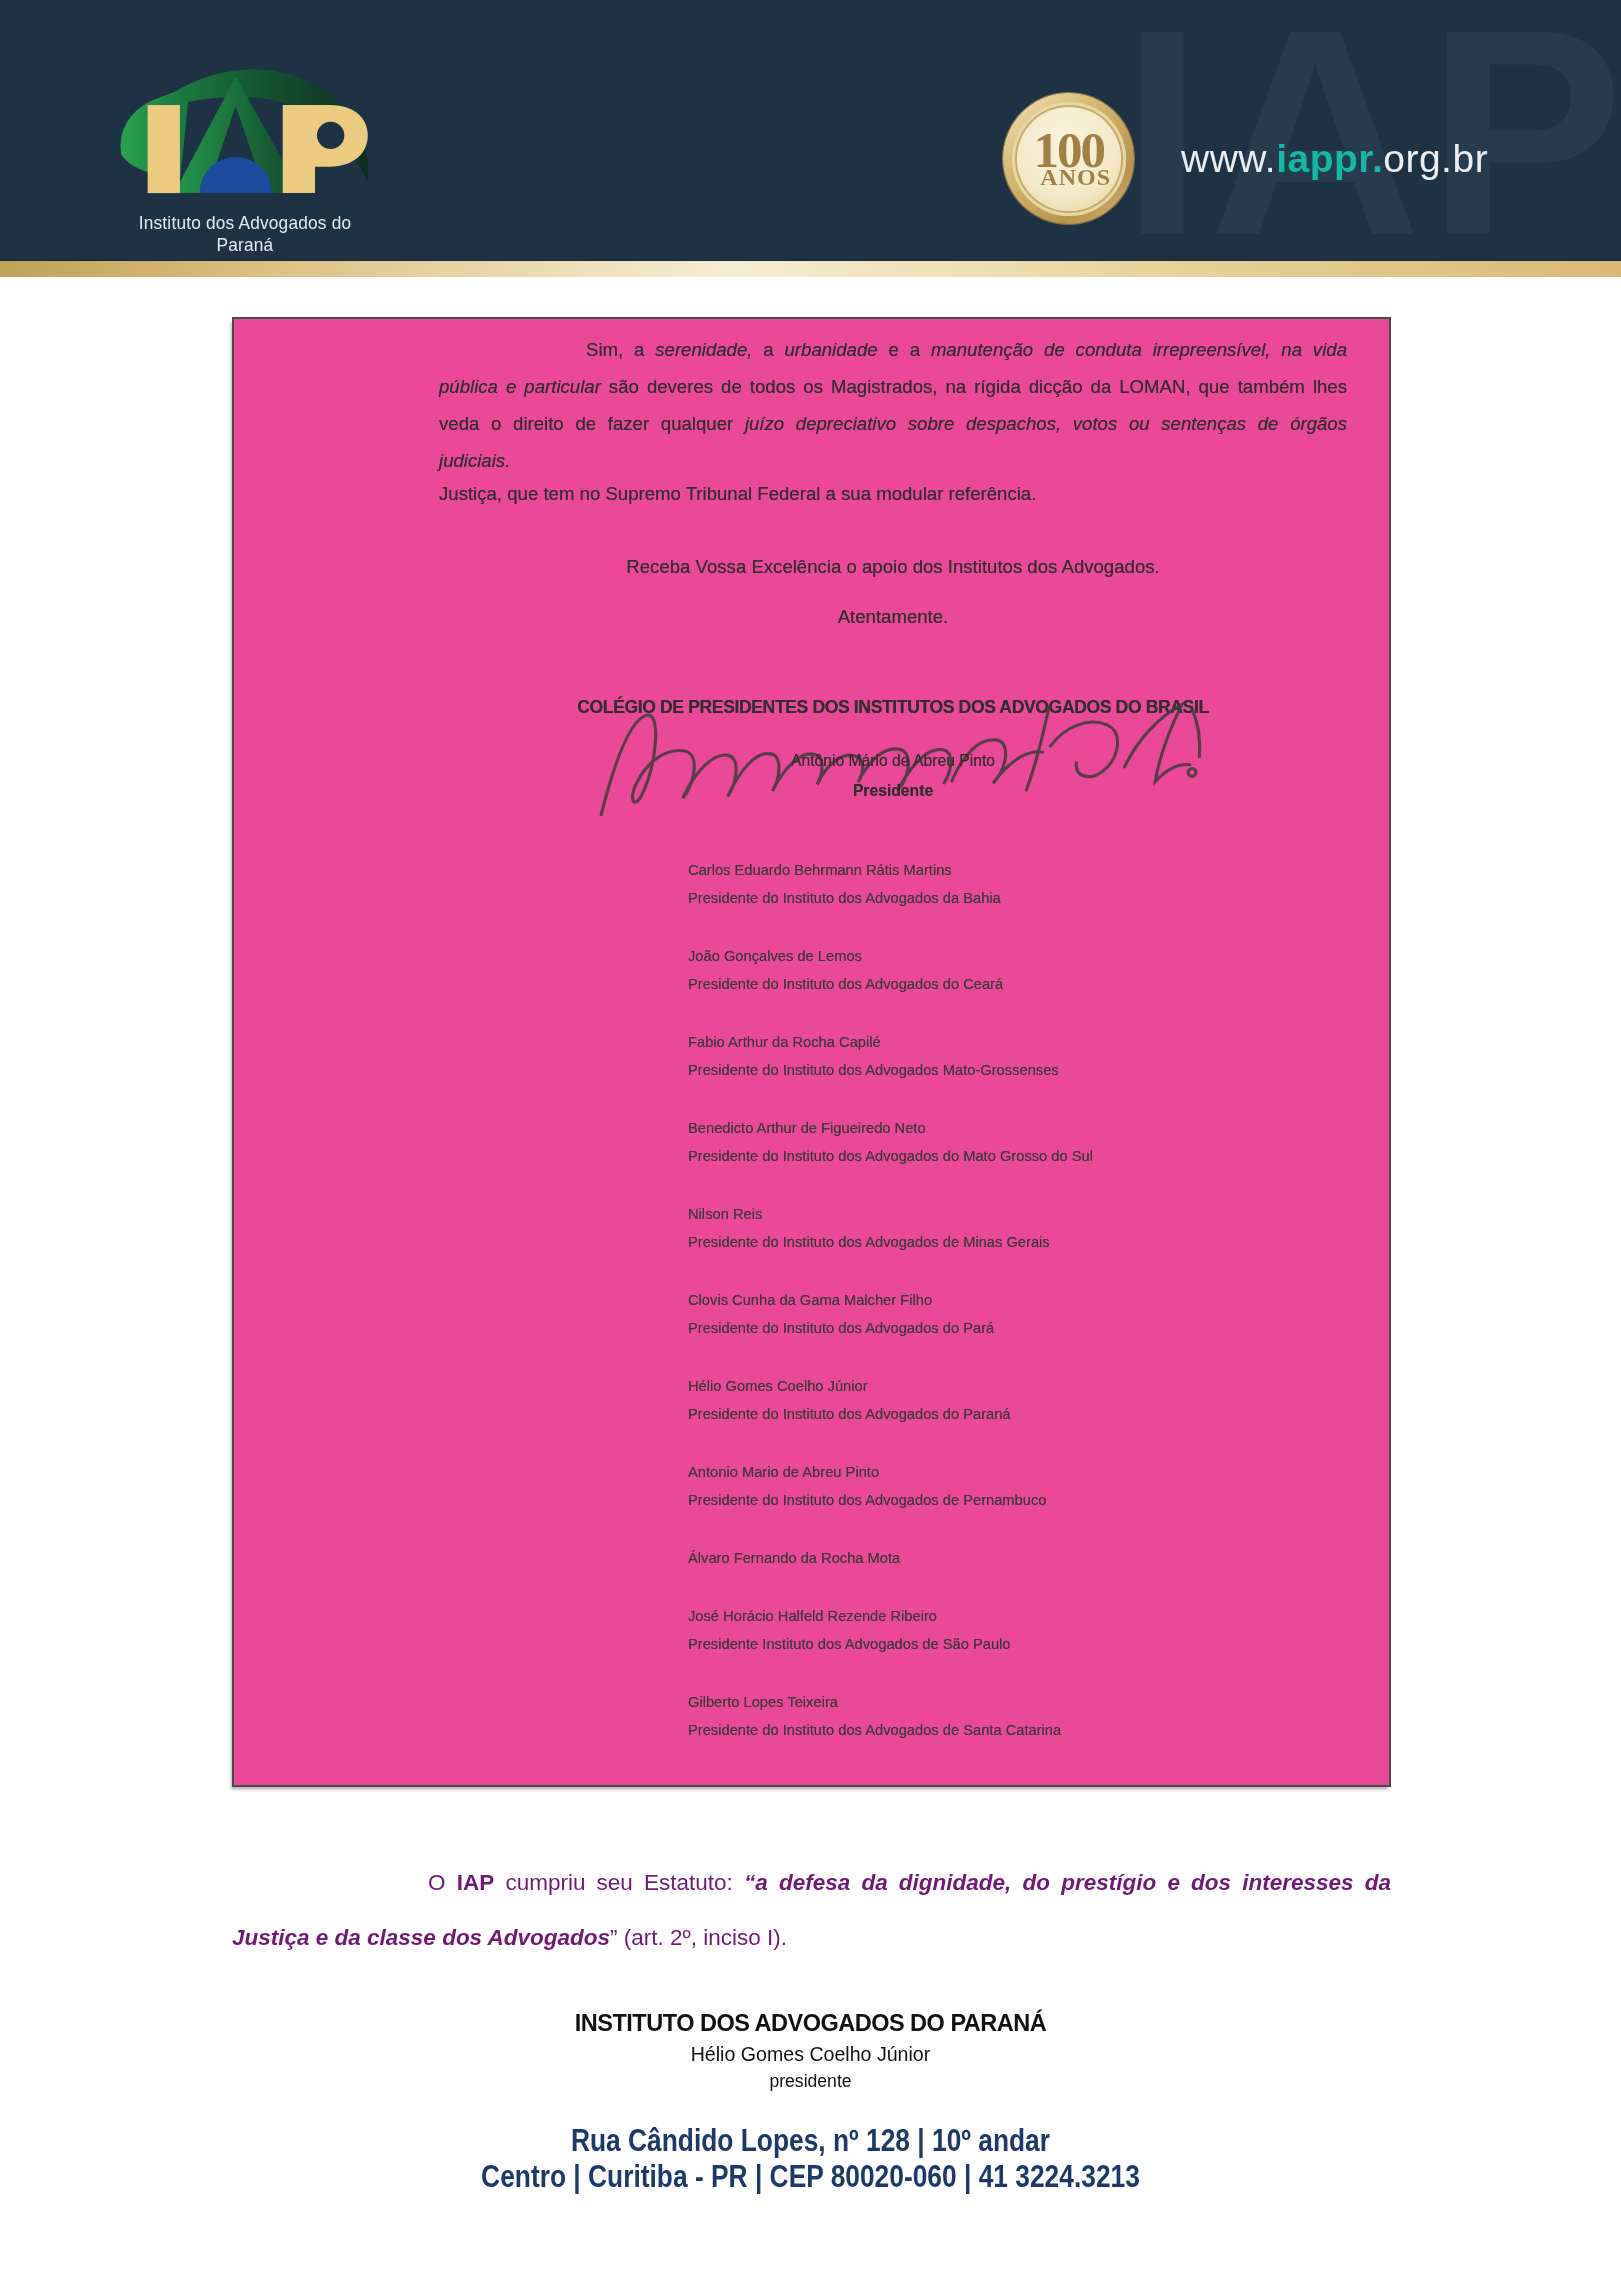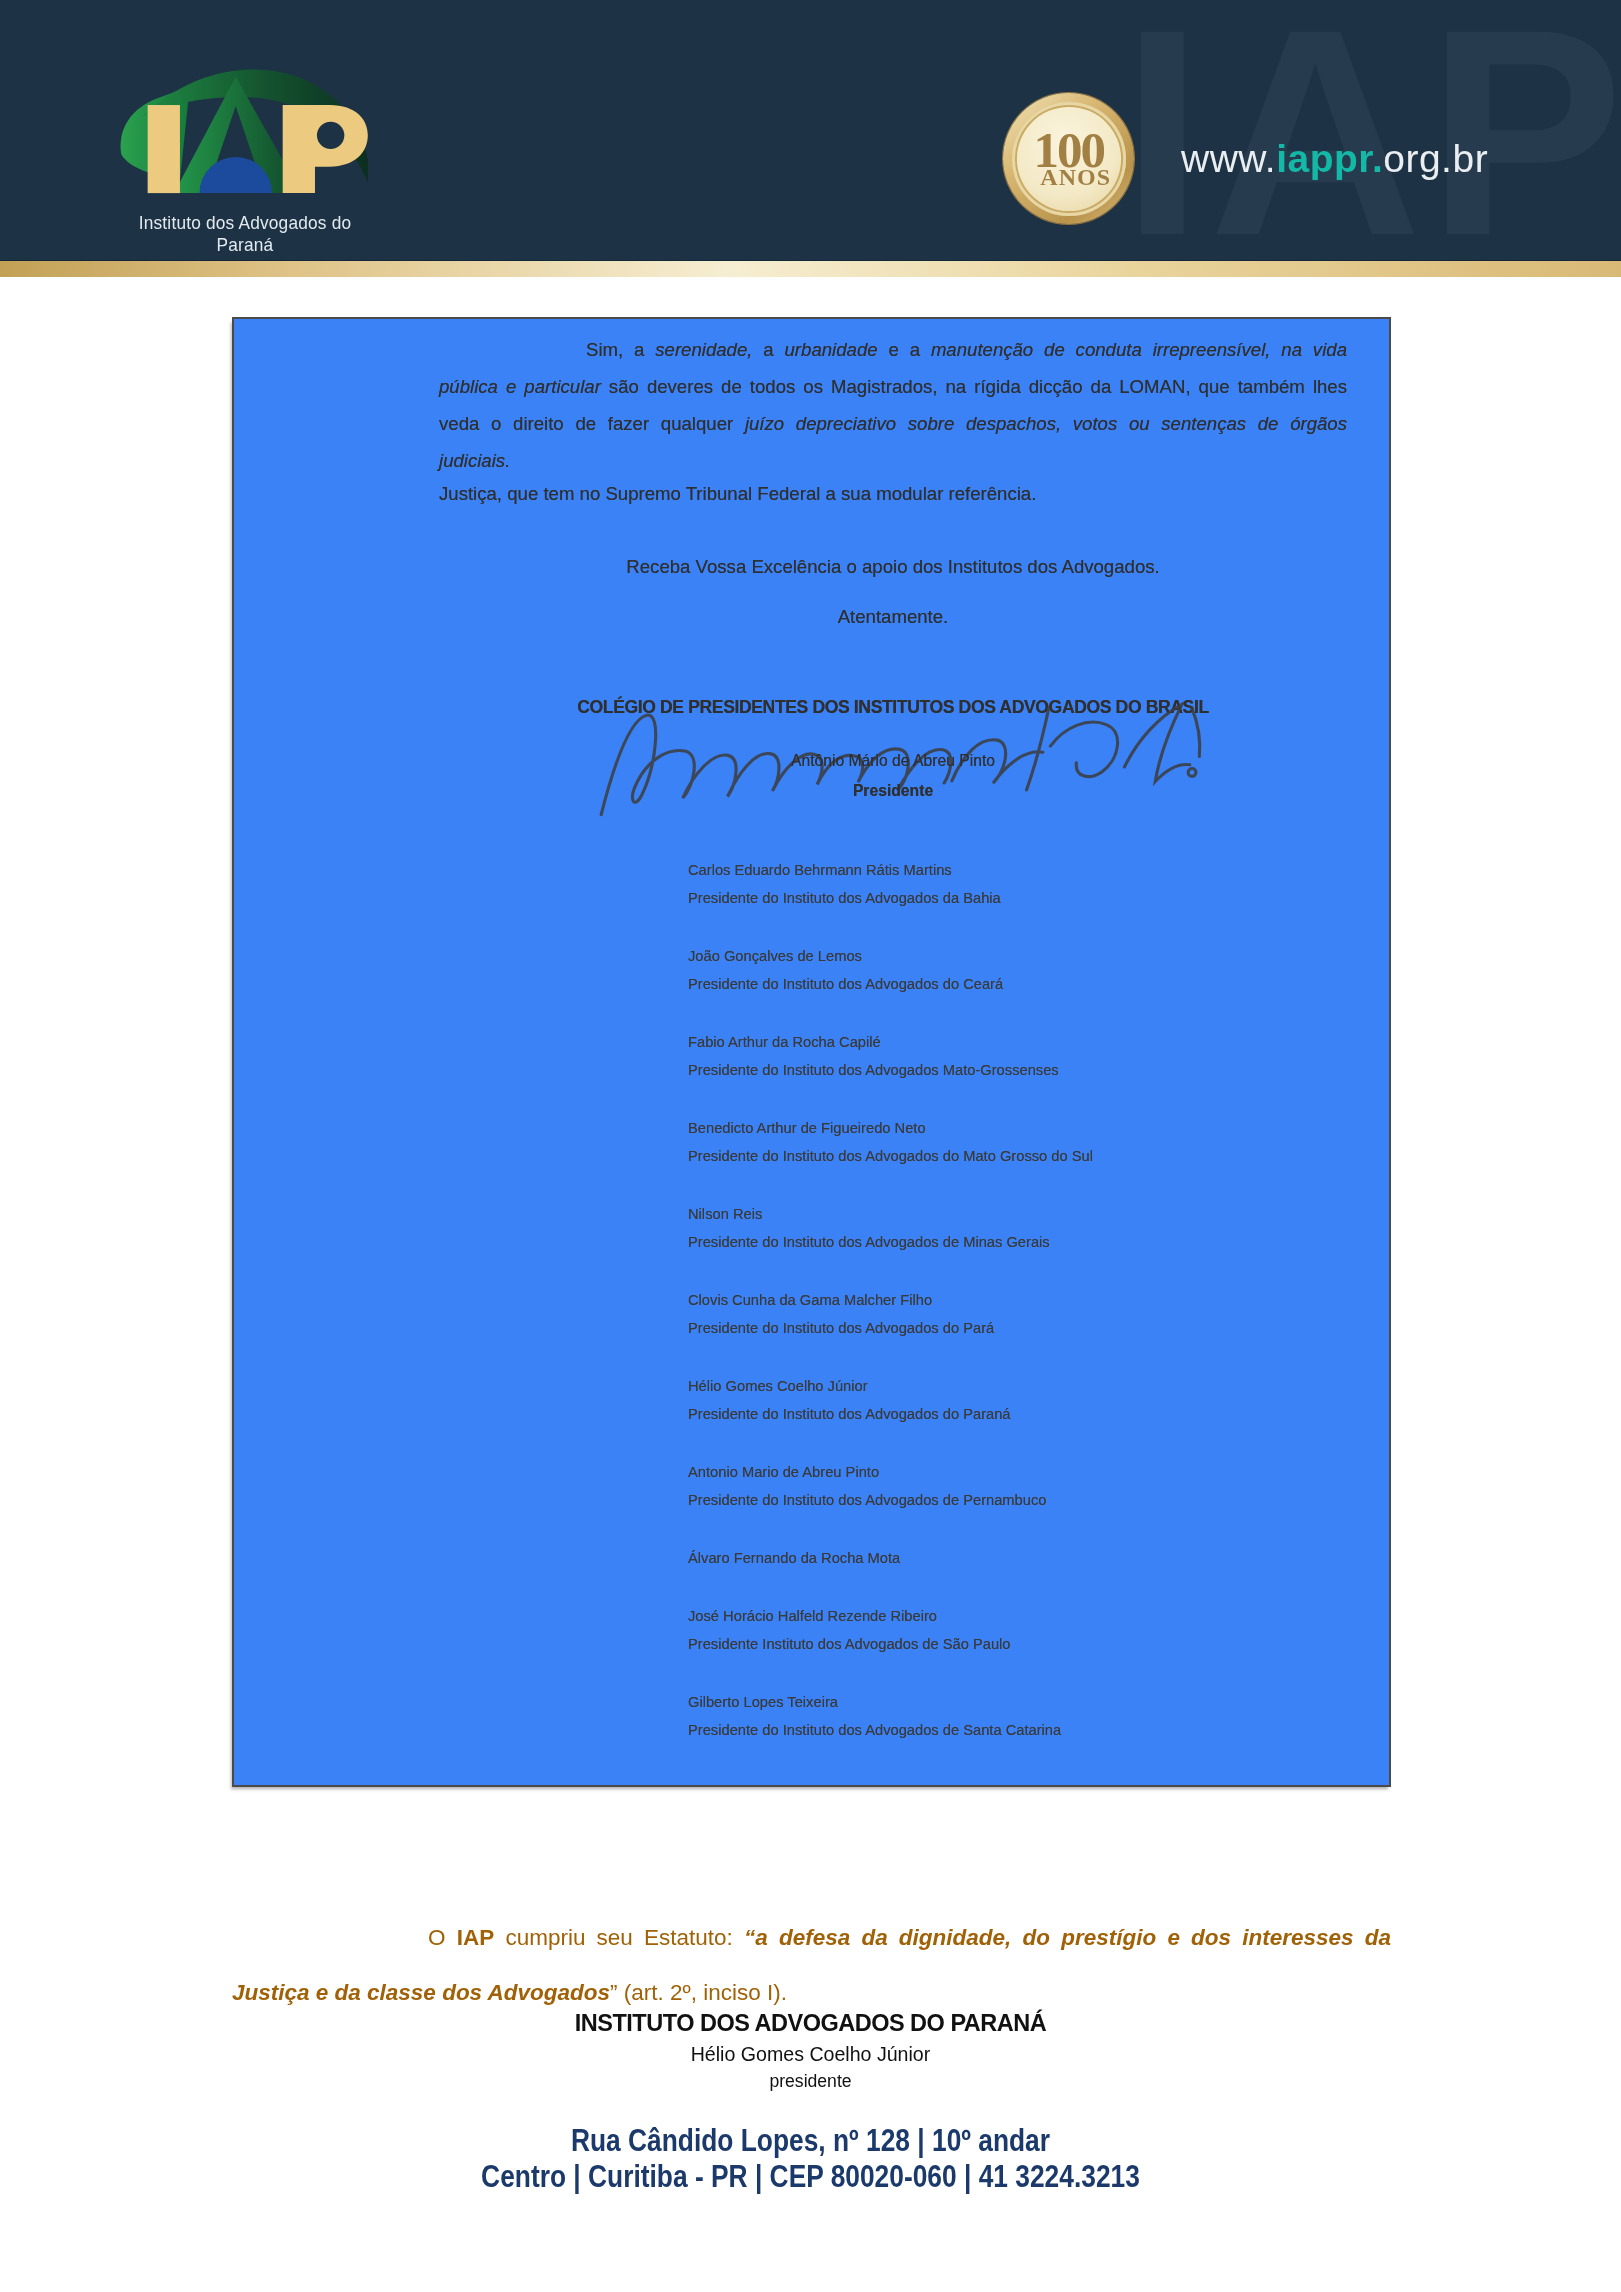"Sim, a serenidade, a urbanidade" .letter { background: #3b82f6 -> #ec4899 }
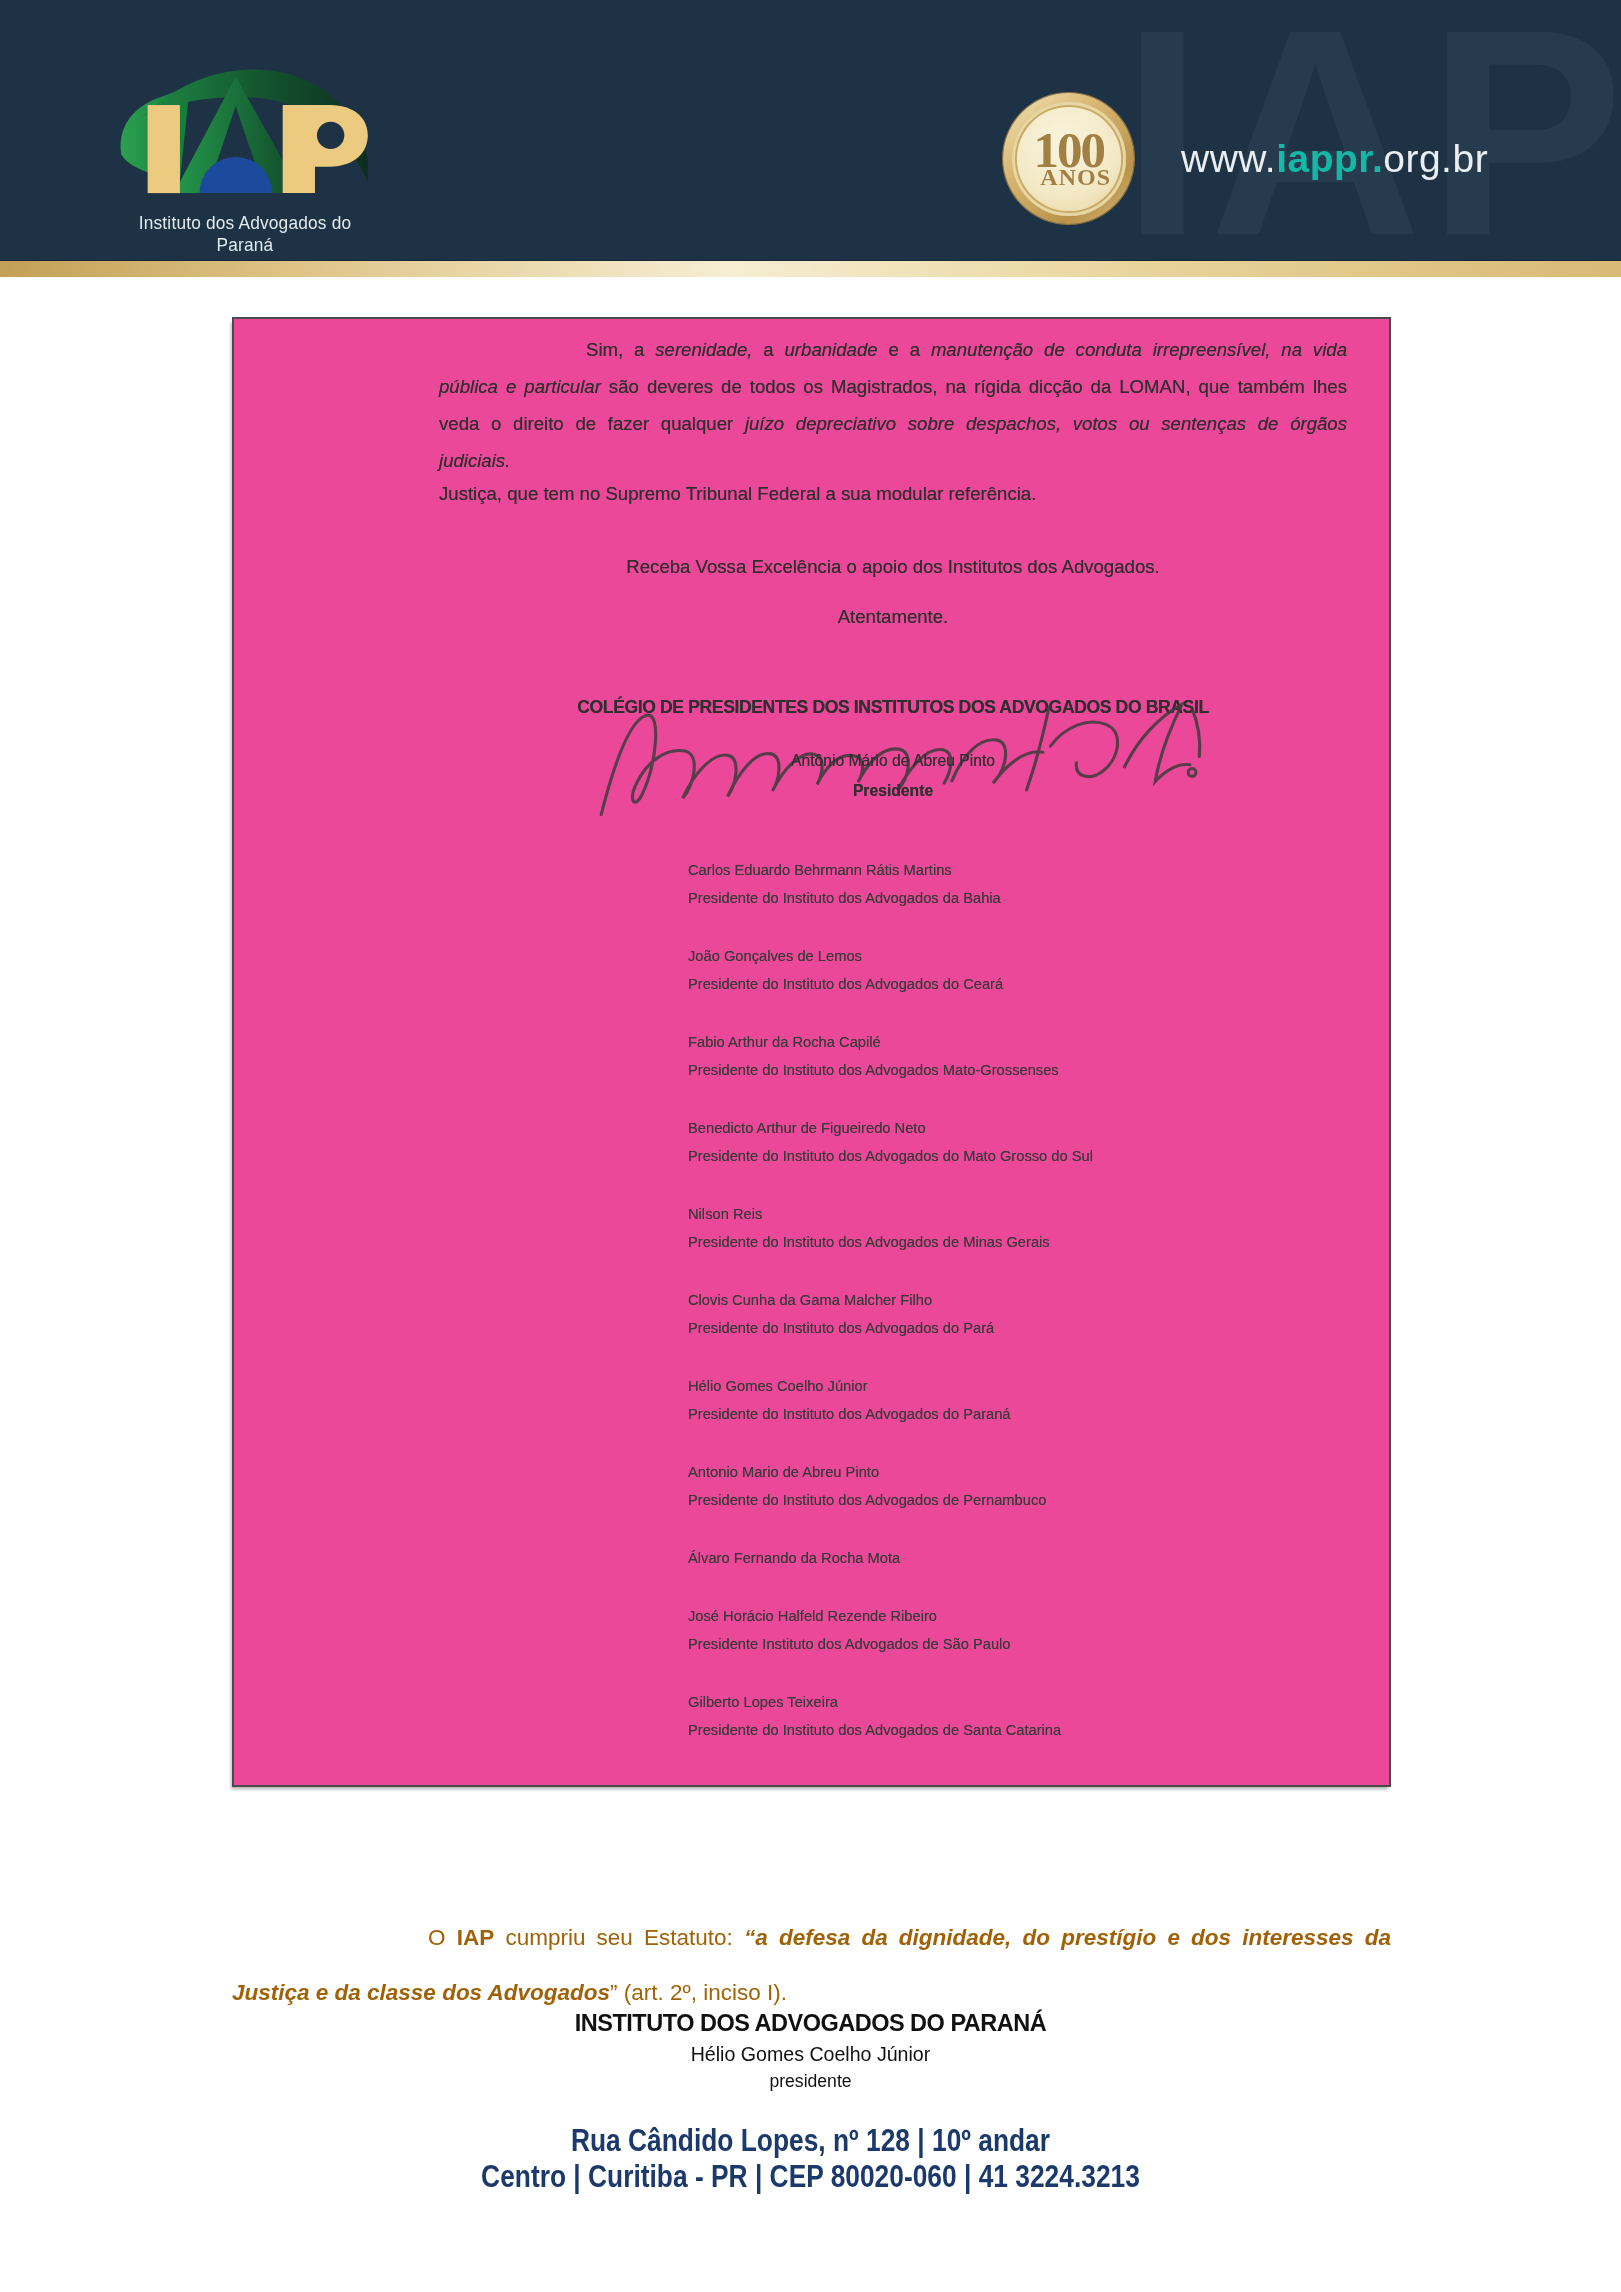"O IAP cumpriu seu Estatuto:" .statute { color: #a16207 -> #701a75; top: 1910px -> 1855px }
